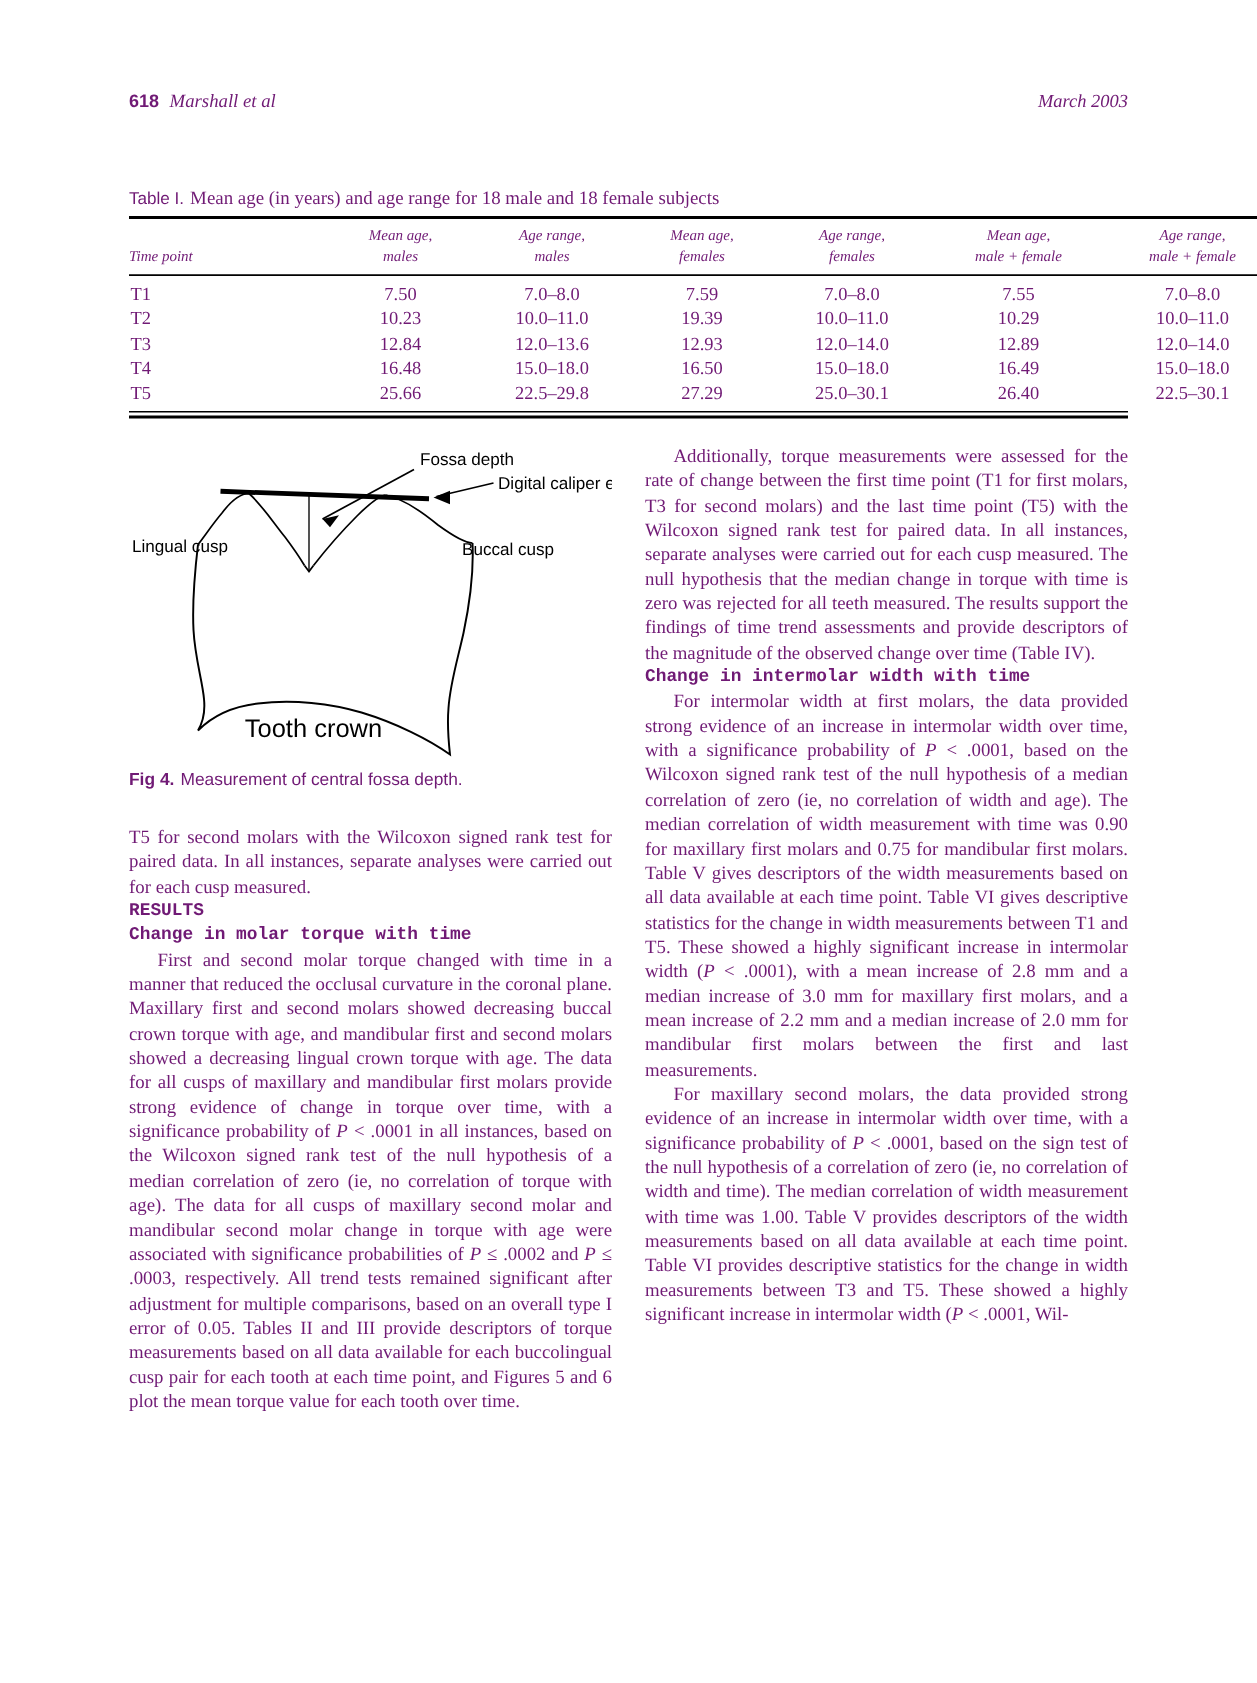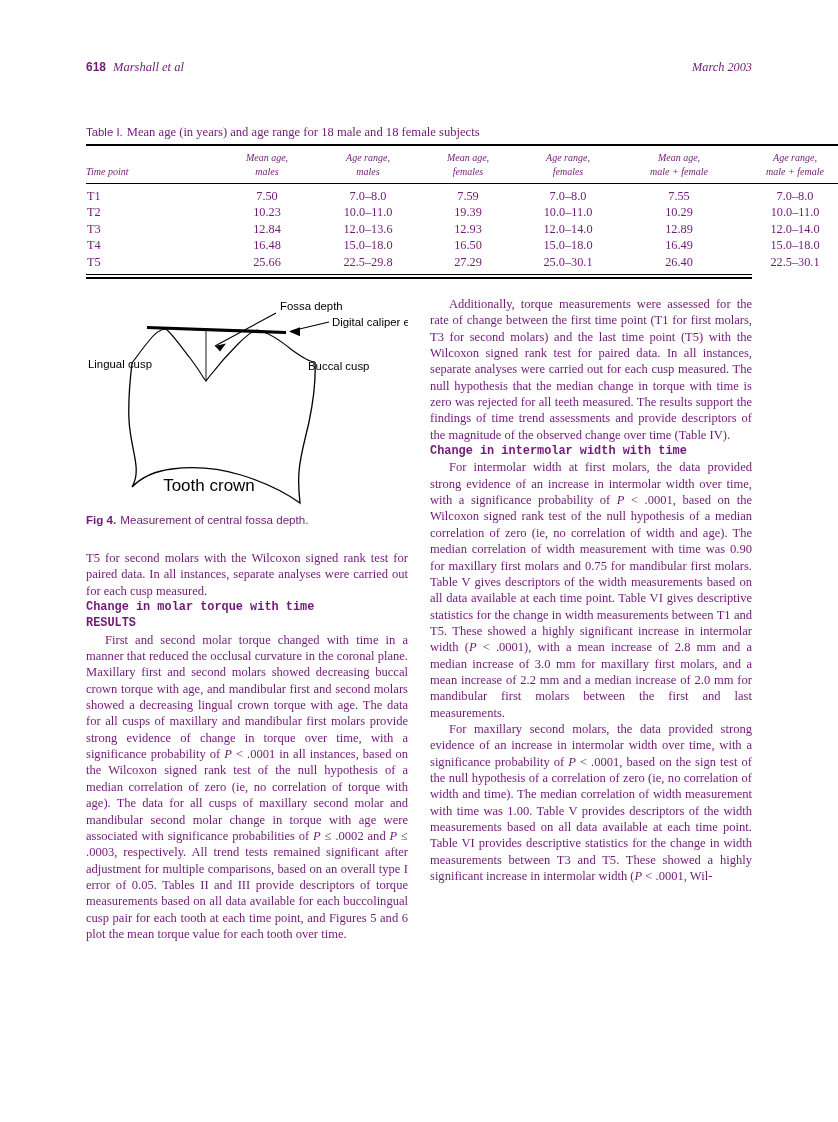"Change in molar torque with" h2.sec { order: before "RESULTS" -> after "RESULTS" }
